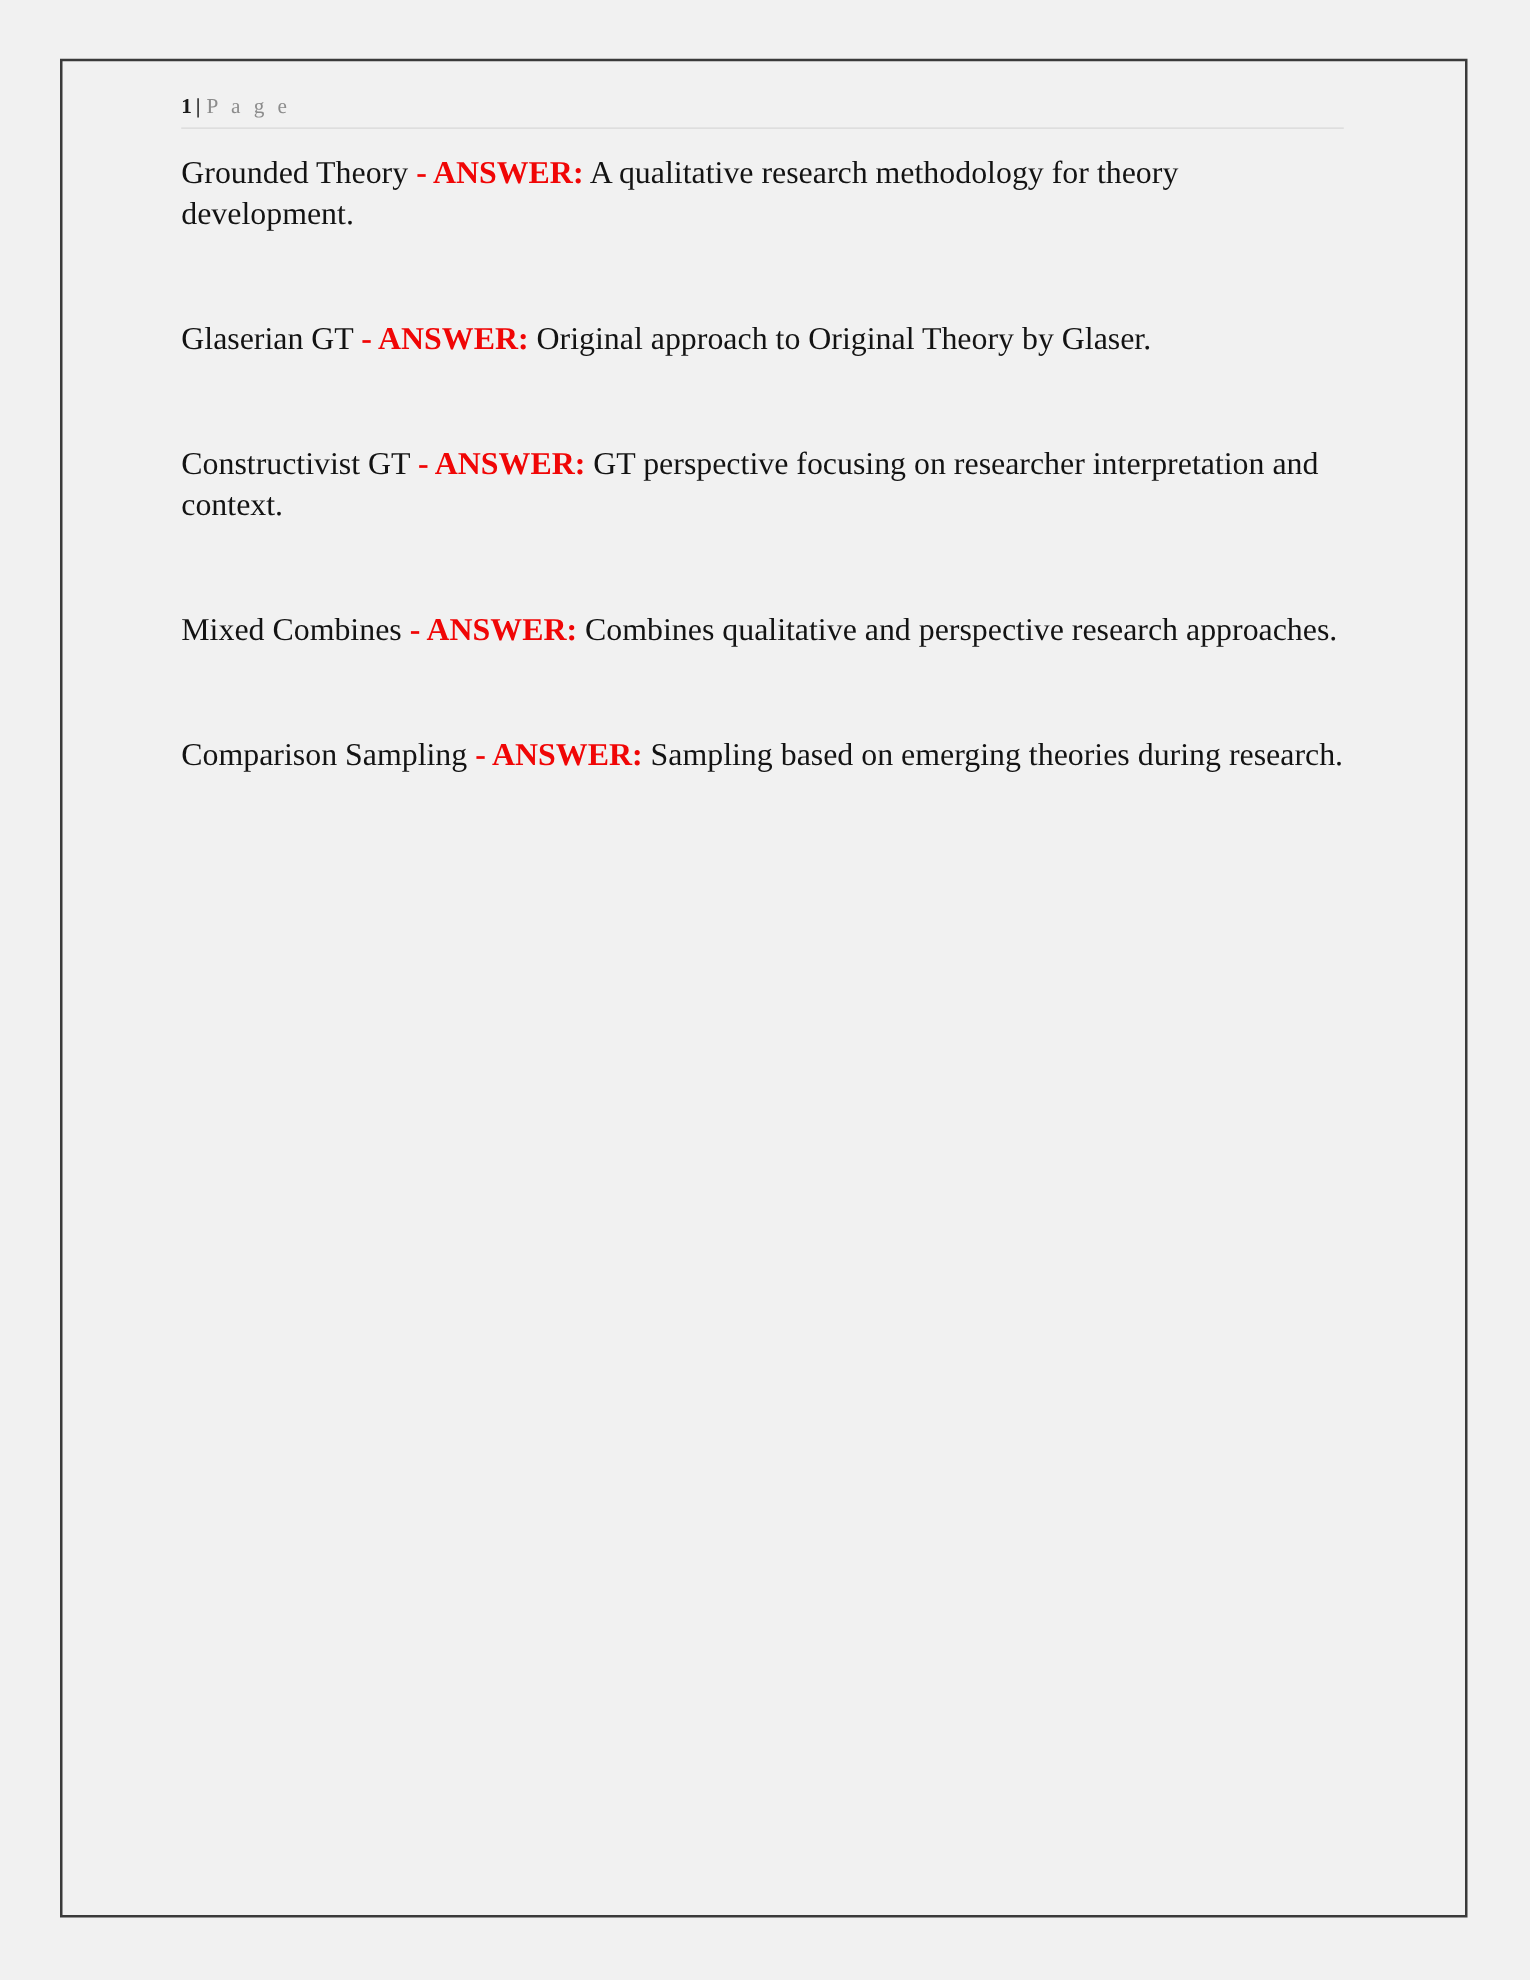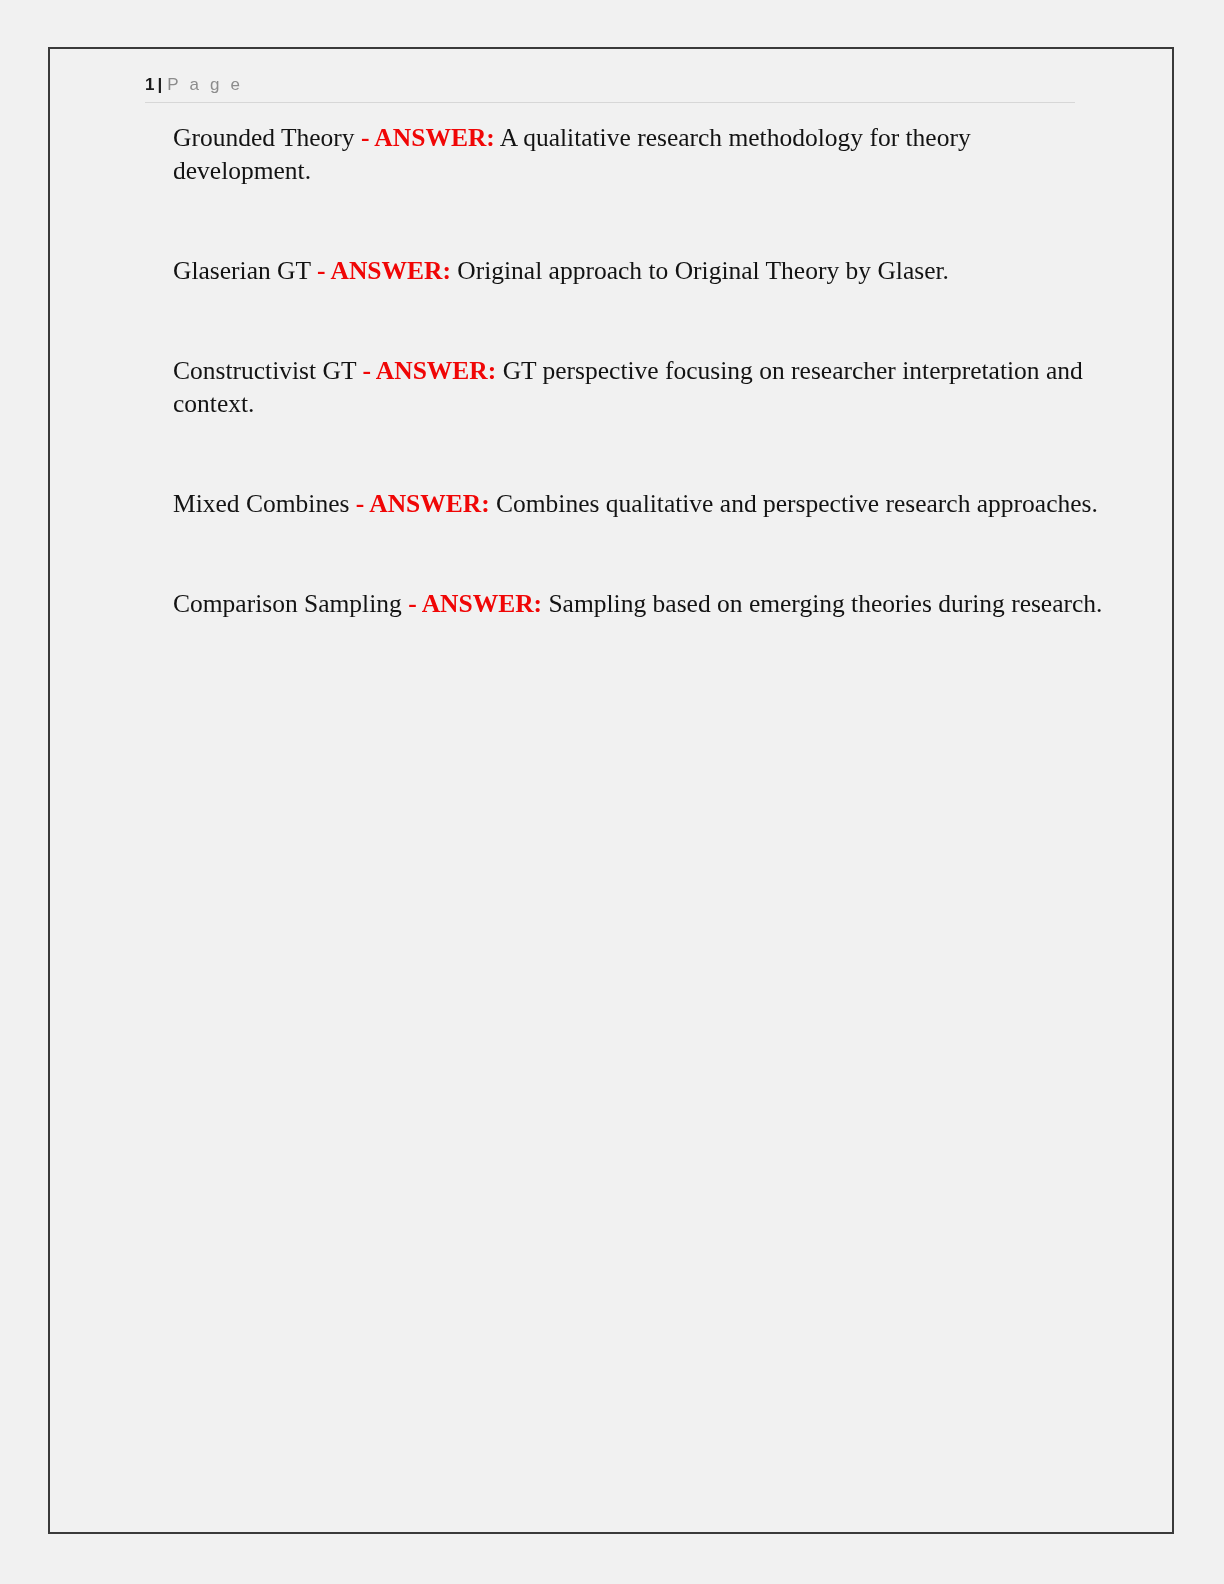"1 | P a g" .page-header { font-family: Liberation Sans, sans-serif -> Liberation Serif, serif }
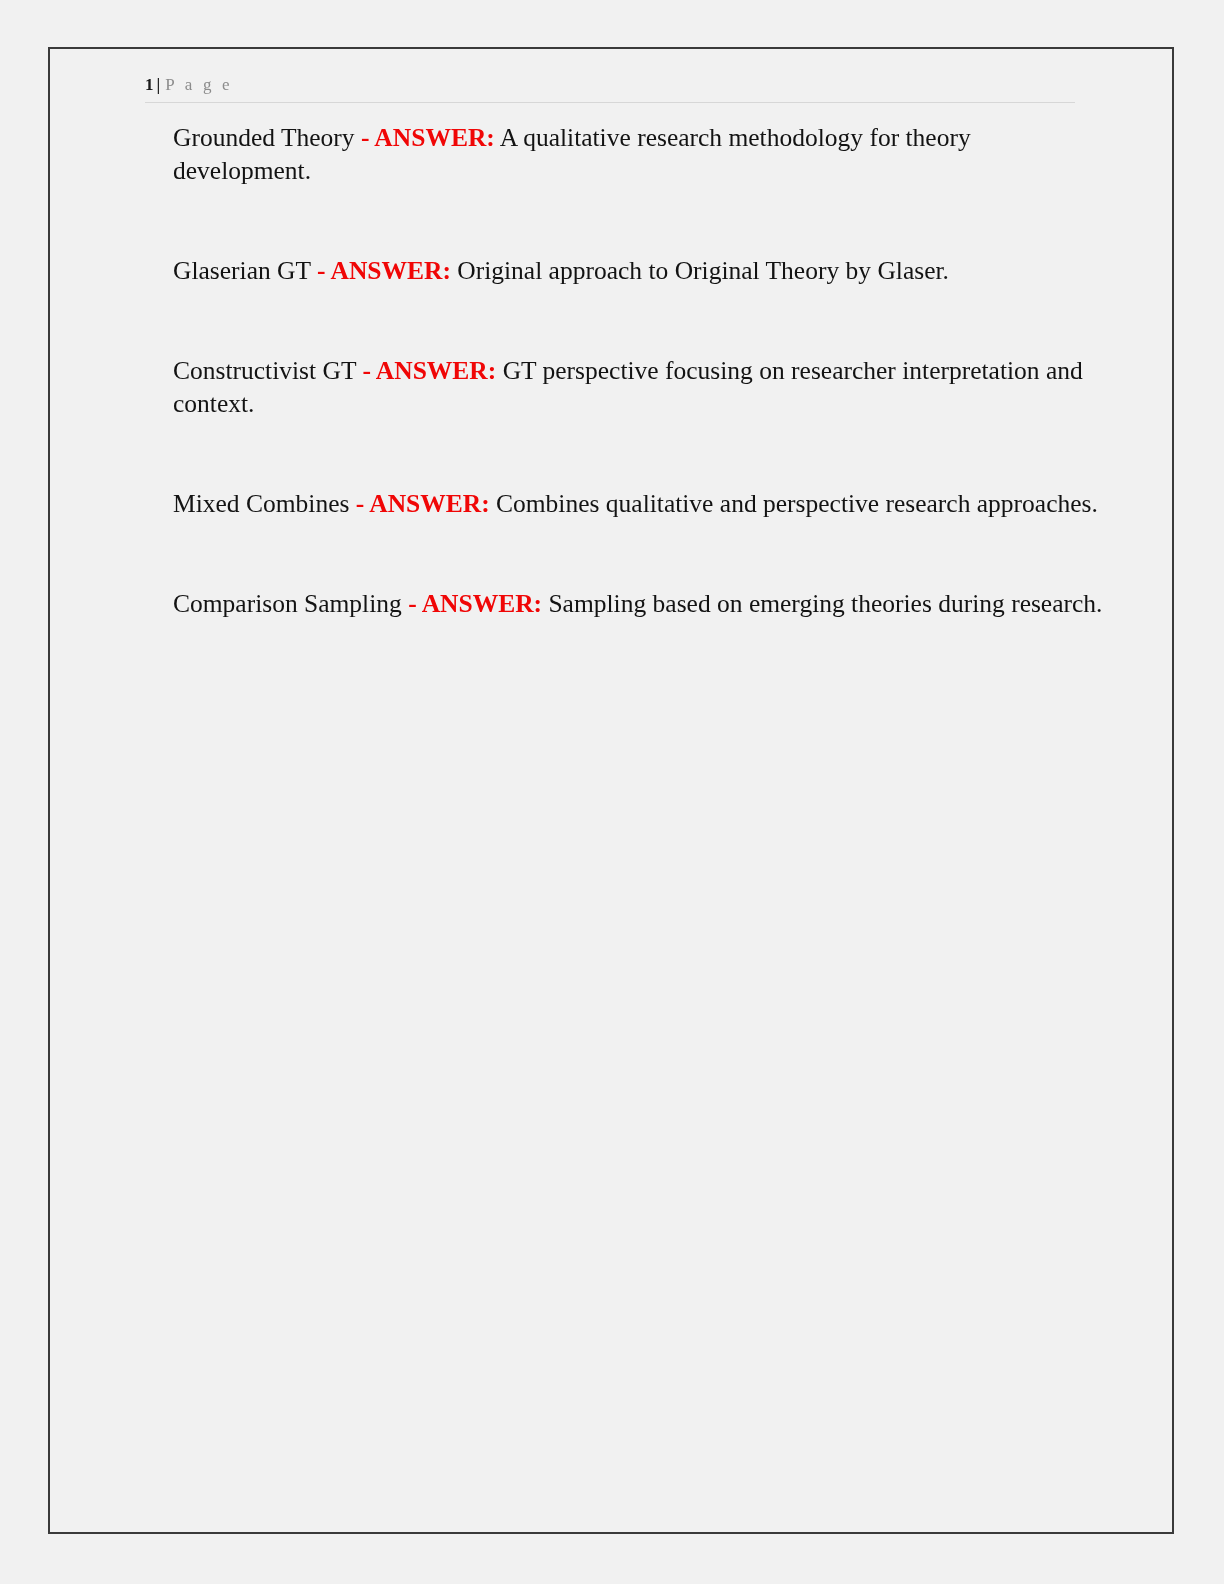"Grounded Theory - ANSWER: A" .entries { margin-left: 28px -> none }
